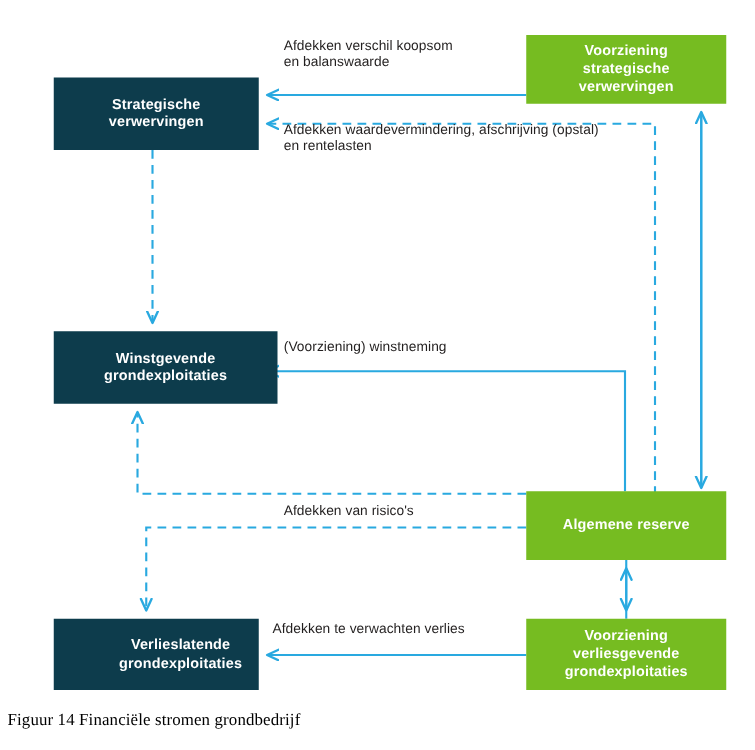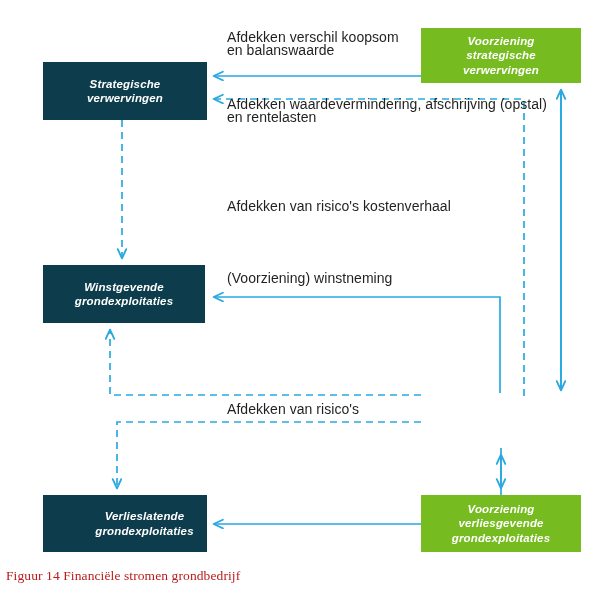"Afdekken verschil koopsom" .edge-label { font-size: 14px -> 11px }
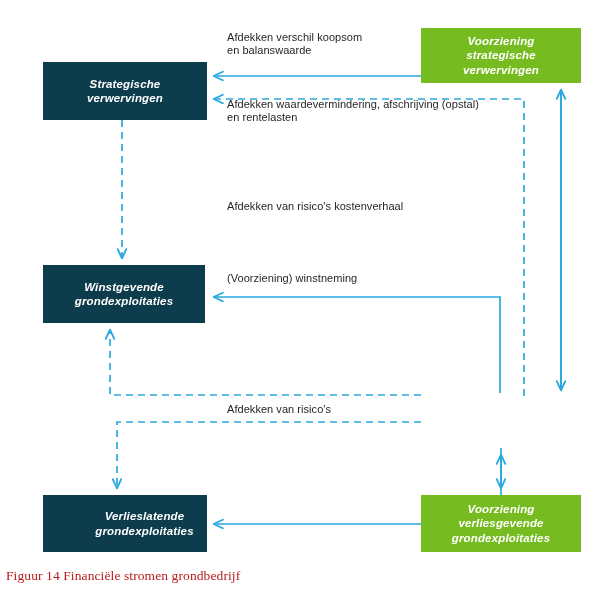"Voorziening" .node { font-style: italic -> none }
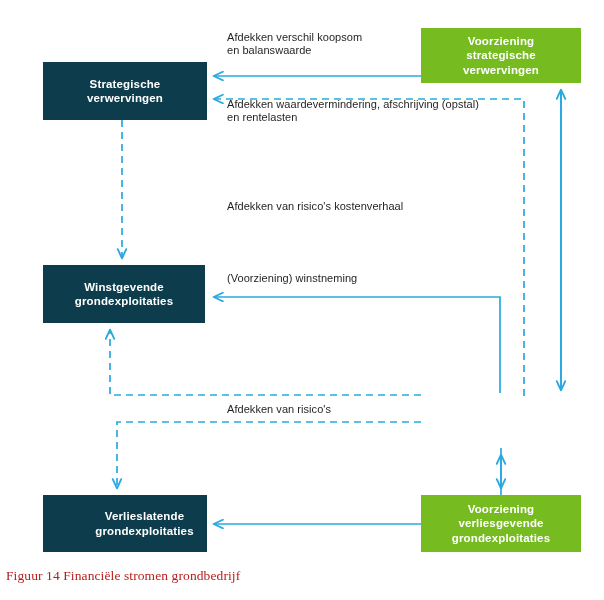"Afdekken van risico's kostenverhaal" div.edge-label { html: <div>Afdekken van risico's kostenverhaal</div> -> none }
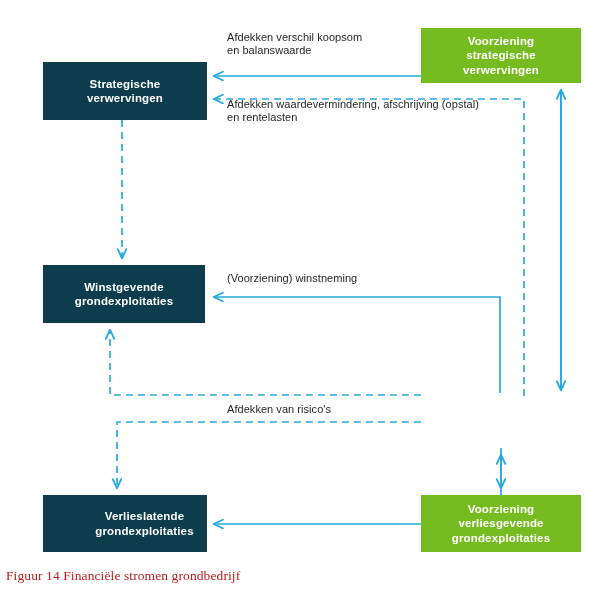"Winstgevende" div.node { width: 162px -> 179px }
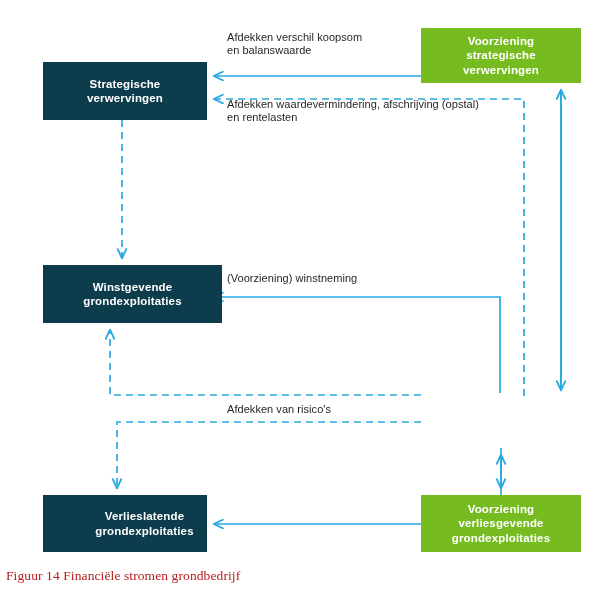"Algemene reserve" div.node { html: none -> <div> <span>Algemene reserve</span> </div> }
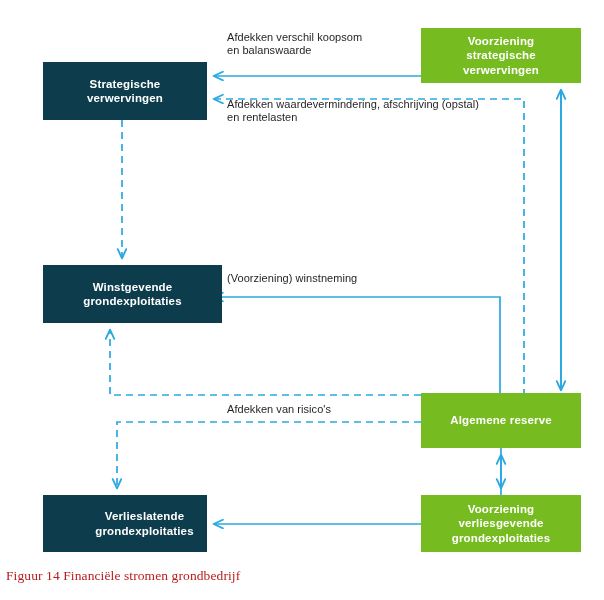"Afdekken te verwachten verlies" div.edge-label { html: none -> <div>Afdekken te verwachten verlies</div> }
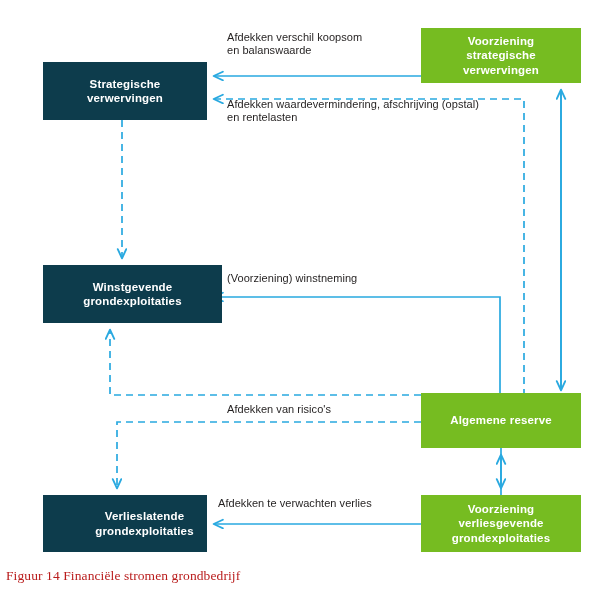"Figuur 14 Financiële stromen" #figure-caption { color: #b91c1c -> #000000 }
